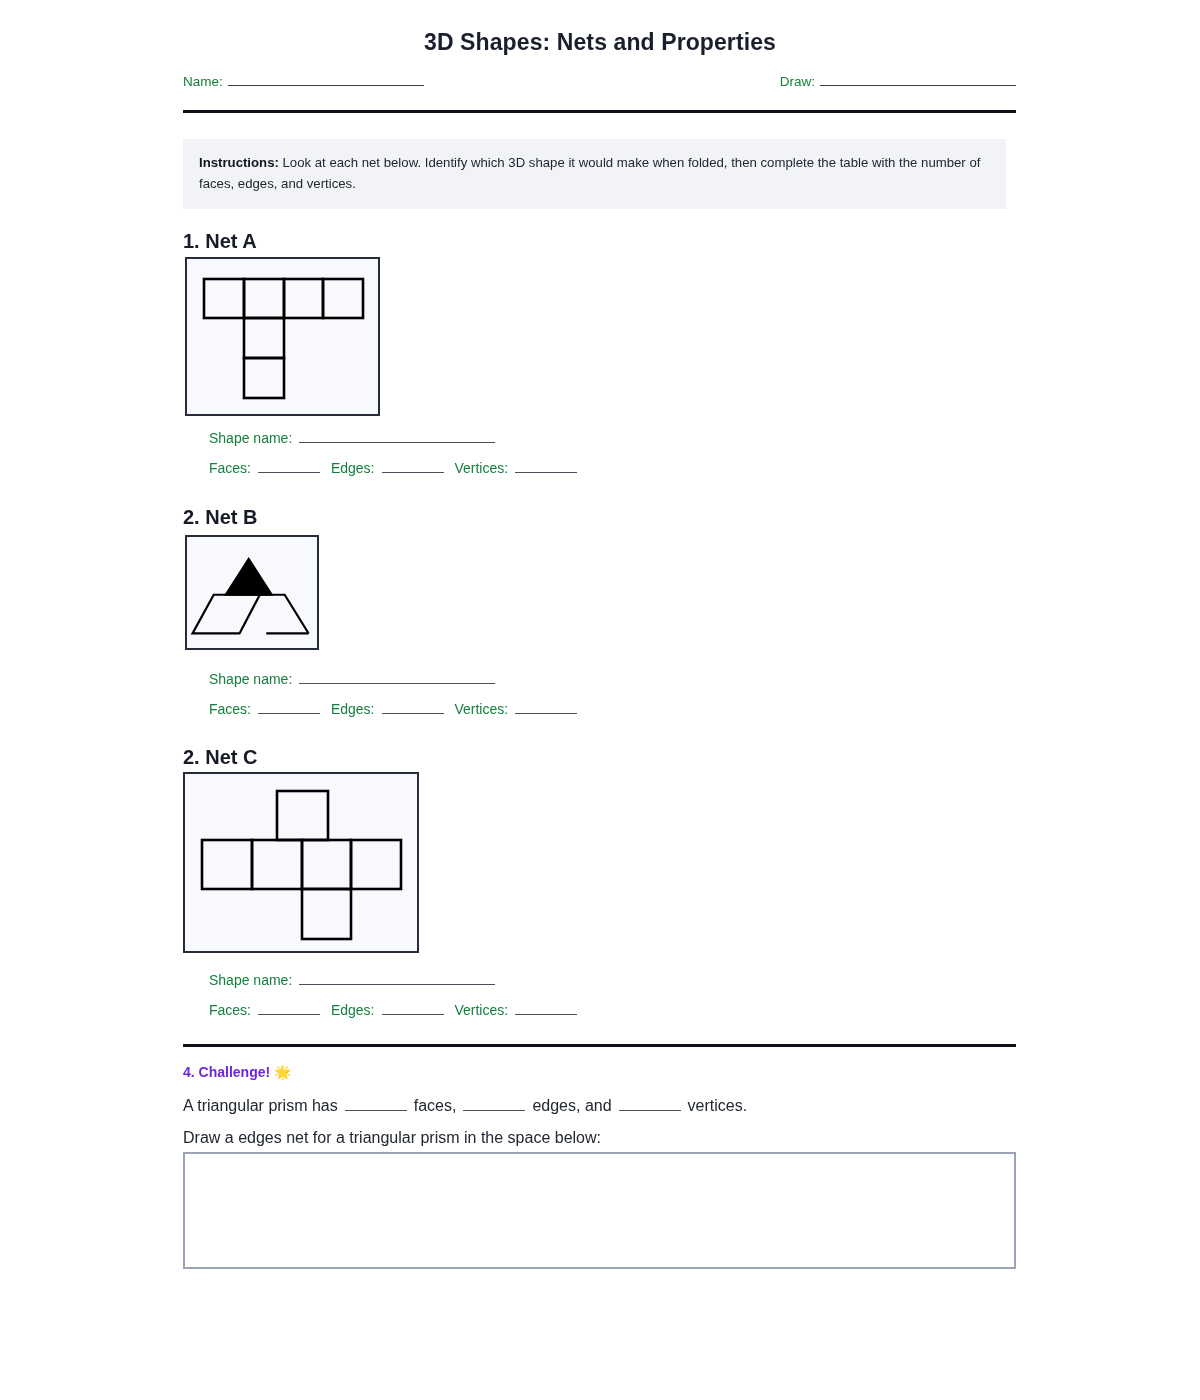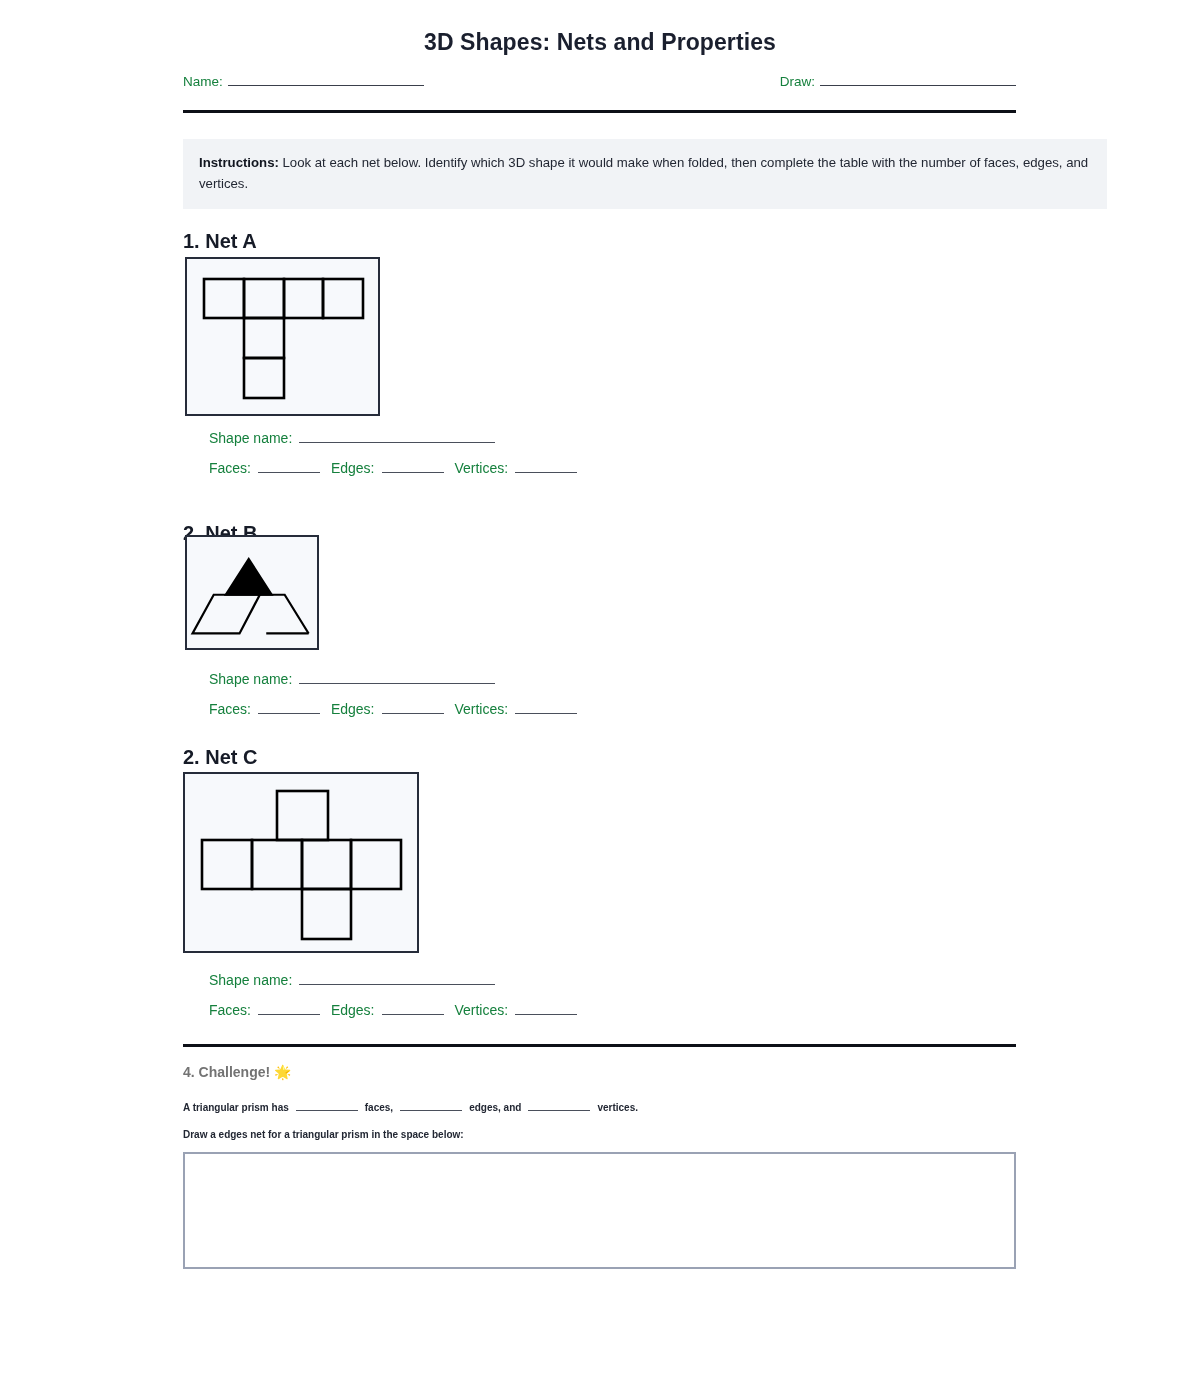"Instructions: Look at each net" .instructions { width: 924px -> 823px }
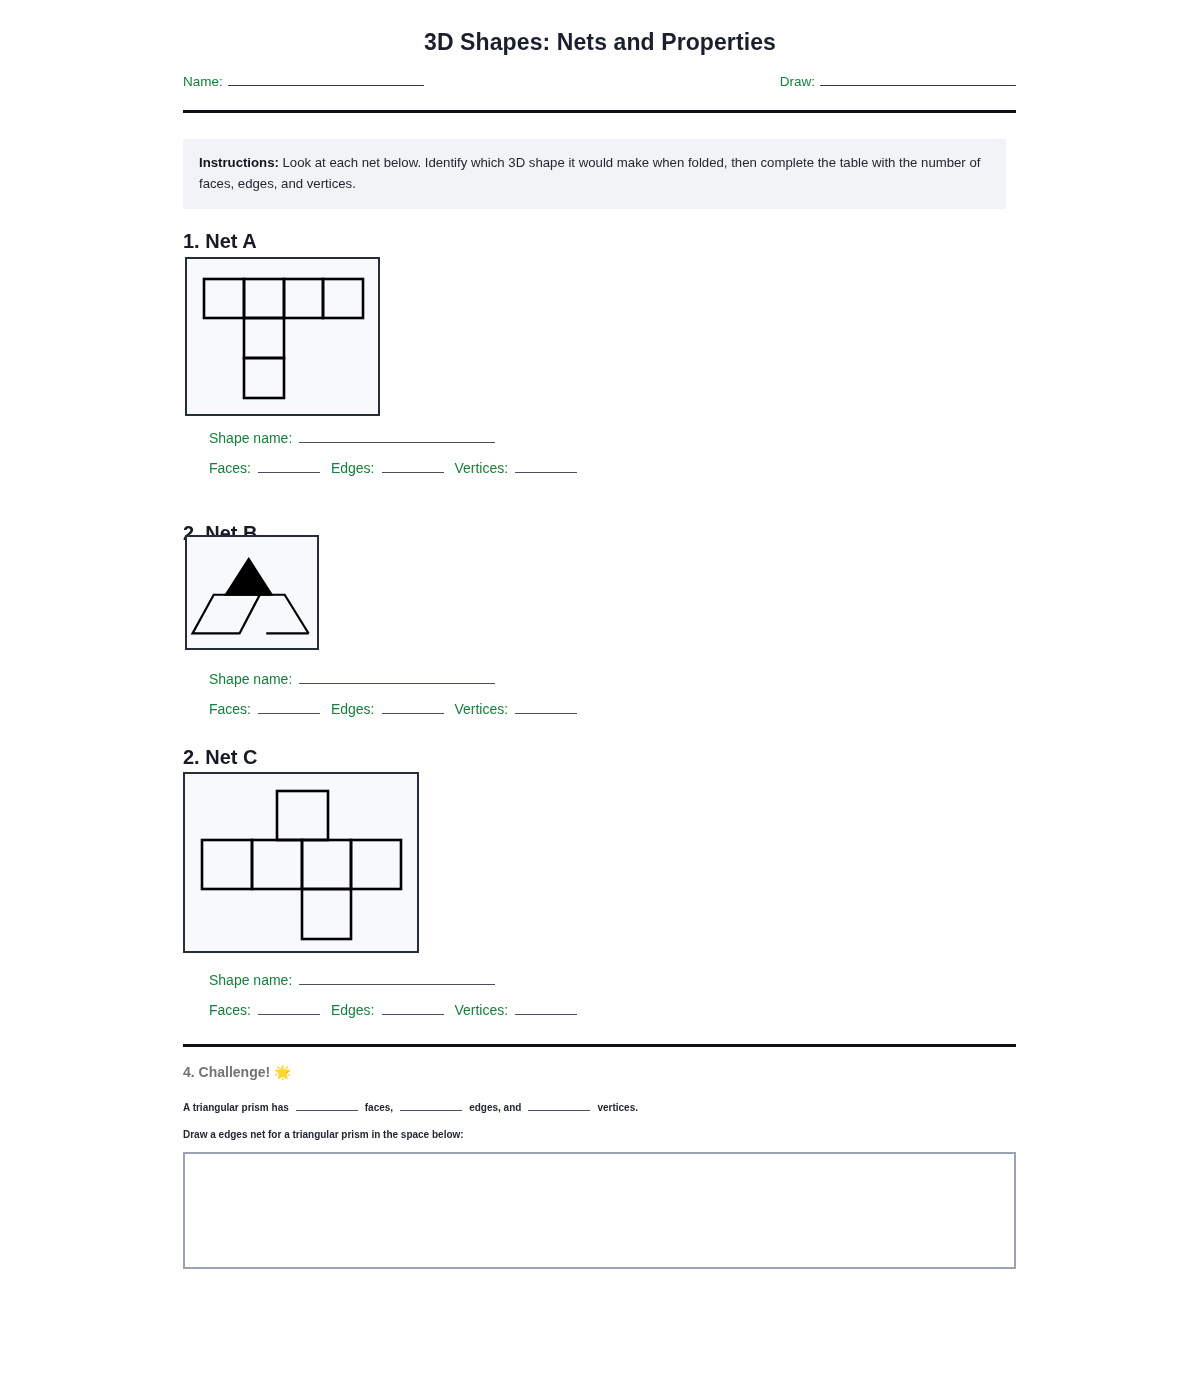"2. Net B" div.section-head { top: 522px -> 506px }
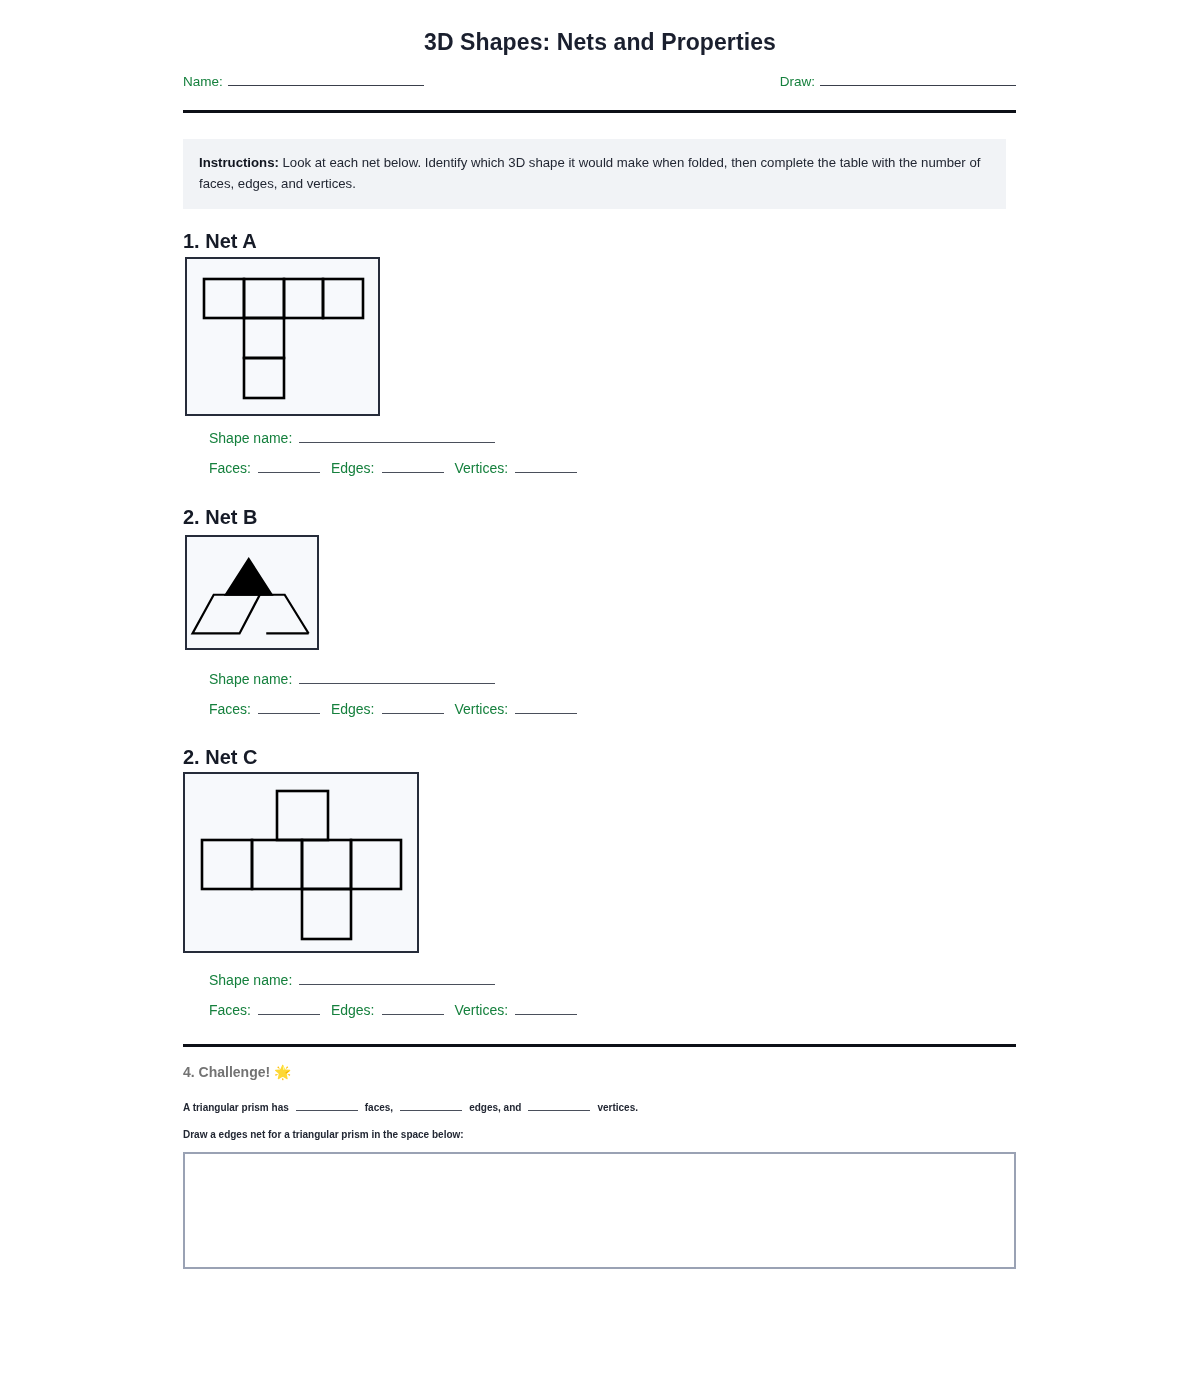"4. Challenge! 🌟" .challenge-head { color: #737373 -> #6d28d9 }
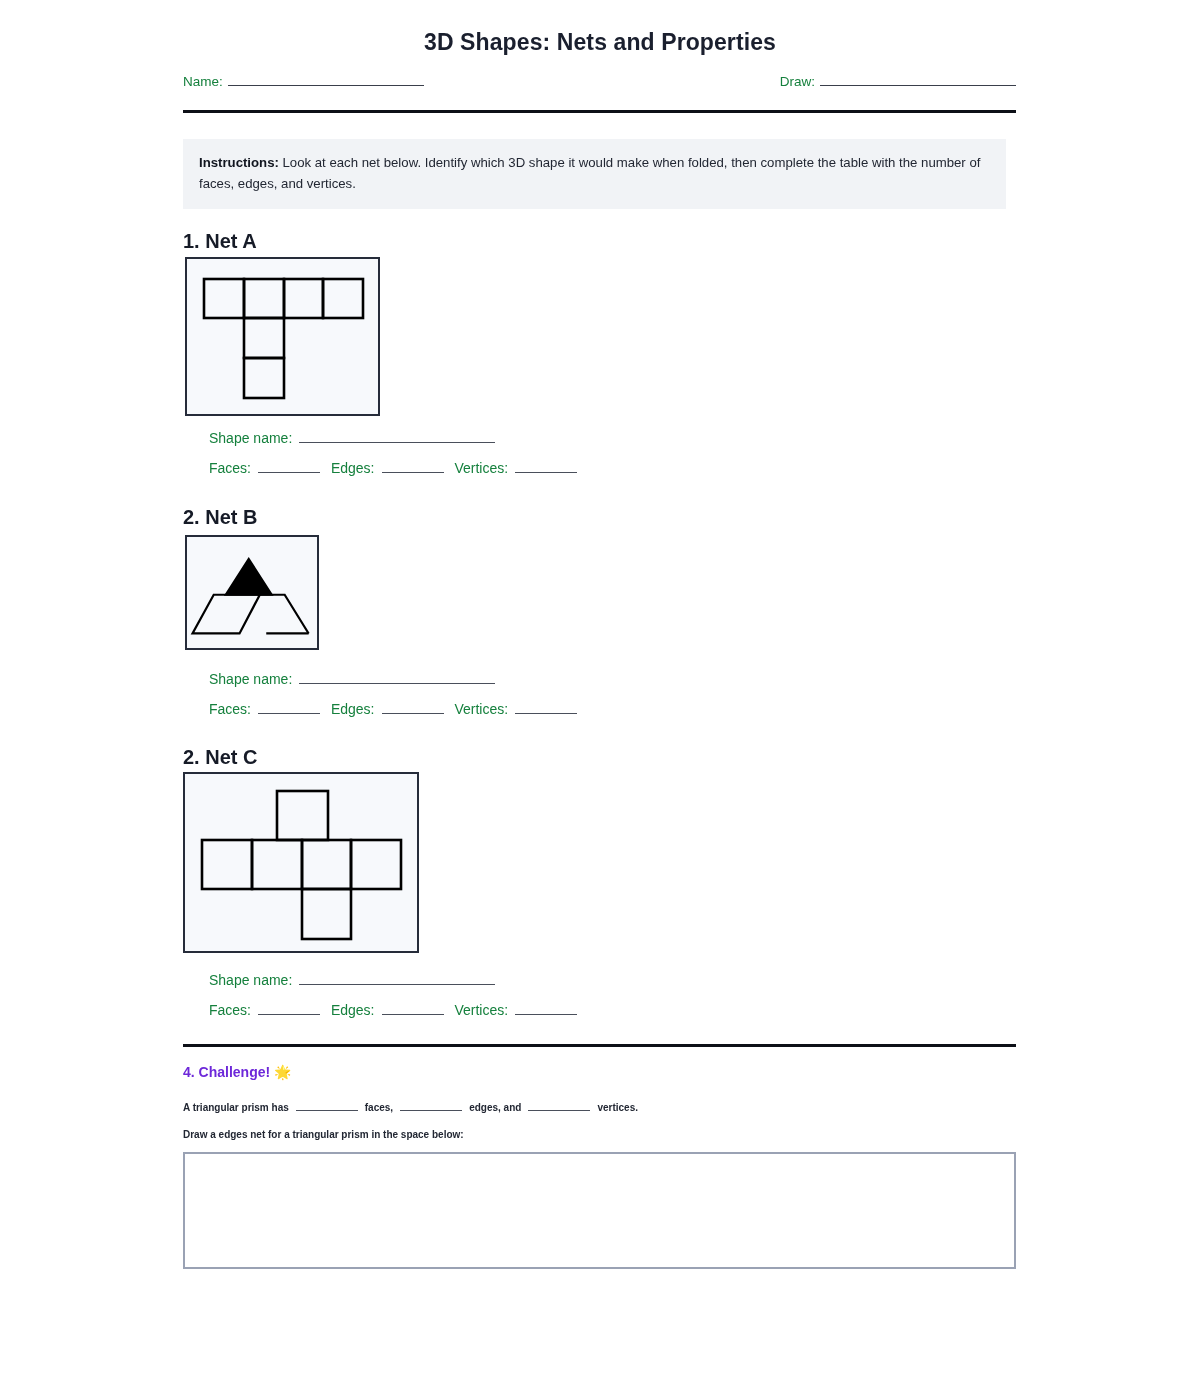"A triangular prism has faces," .challenge-line { font-size: 10px -> 16px; font-weight: bold -> none }
